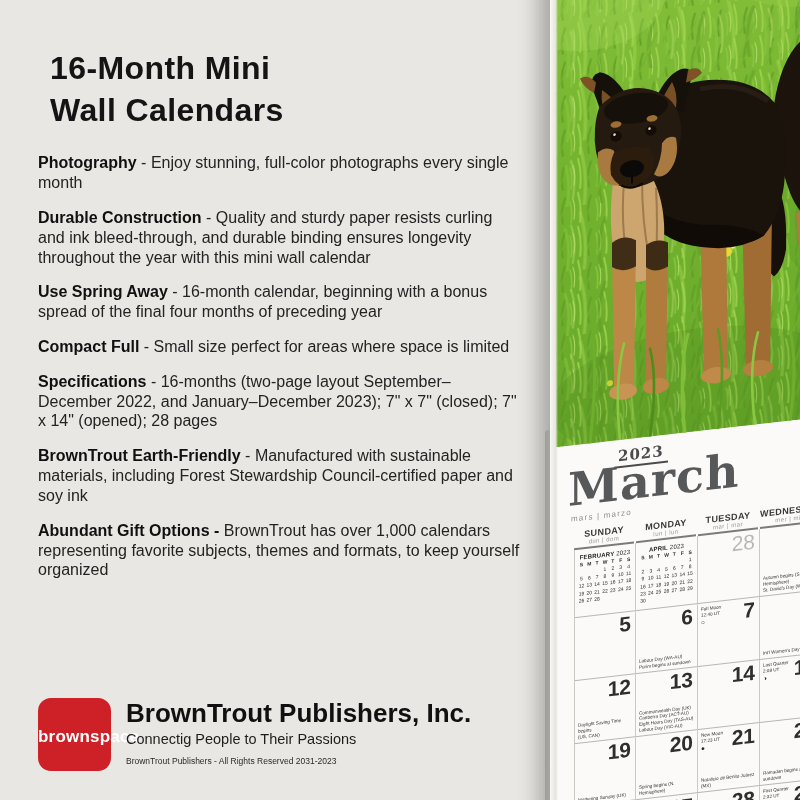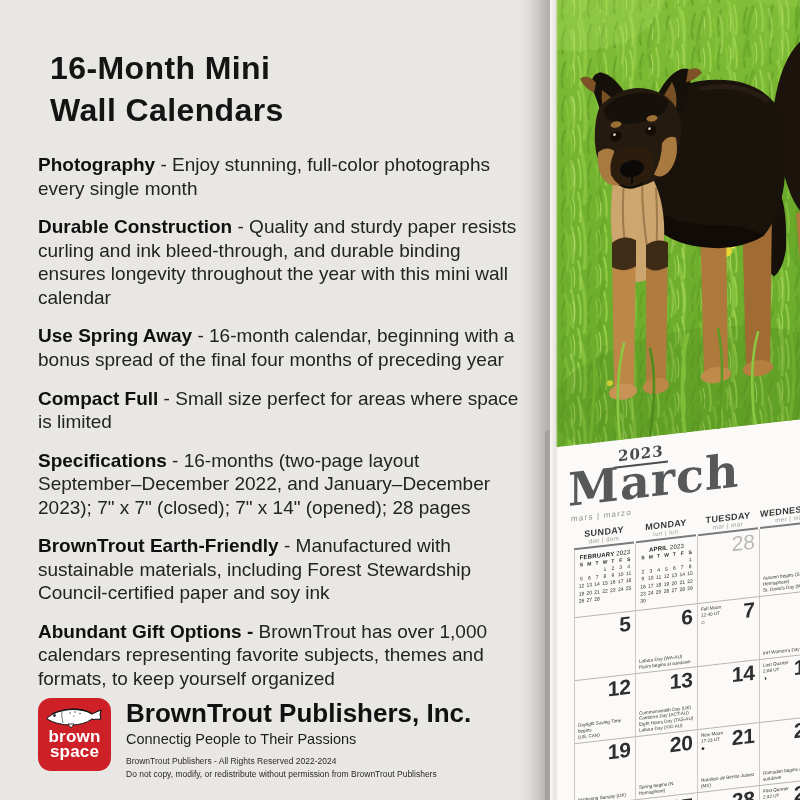"Photography - Enjoy stunning, full-color" .feature { font-size: 19px -> 16px }
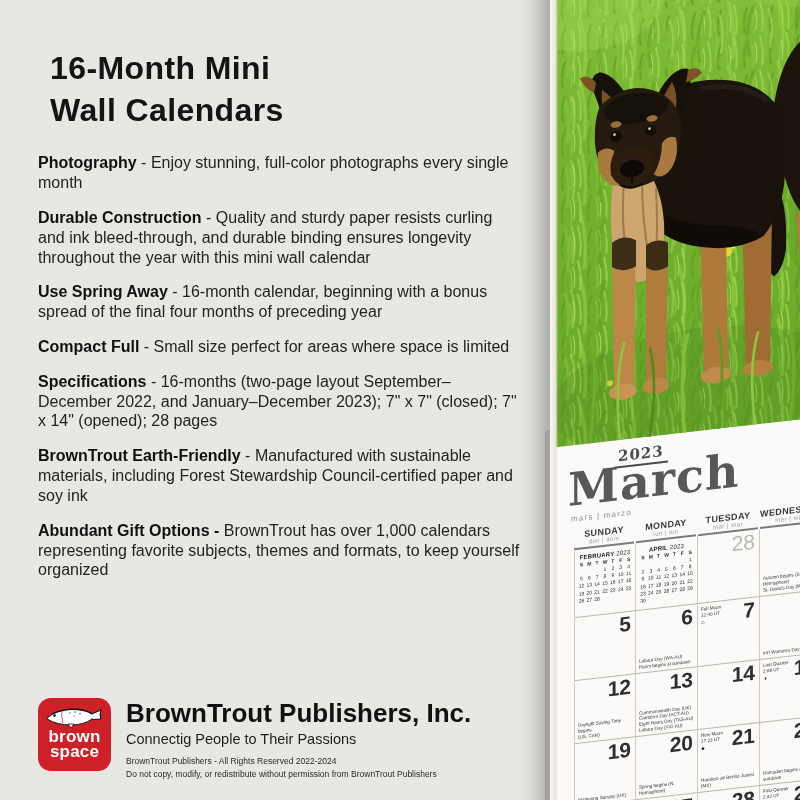"brown" .logo-box { flex-direction: column -> row }
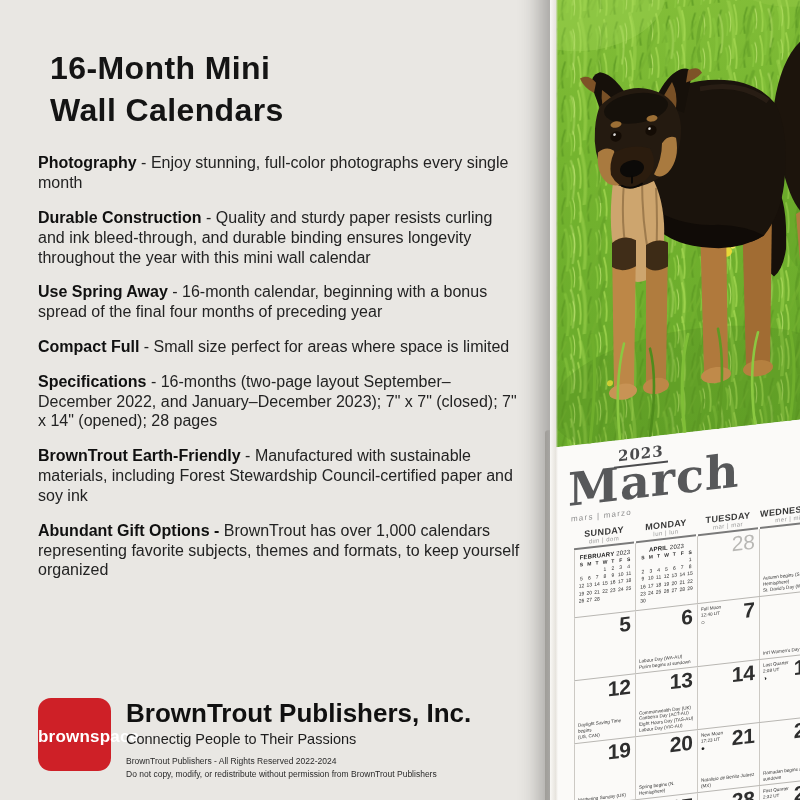"BrownTrout Publishers - All Rights" div { text: 2022-2024 -> 2031-2023 }
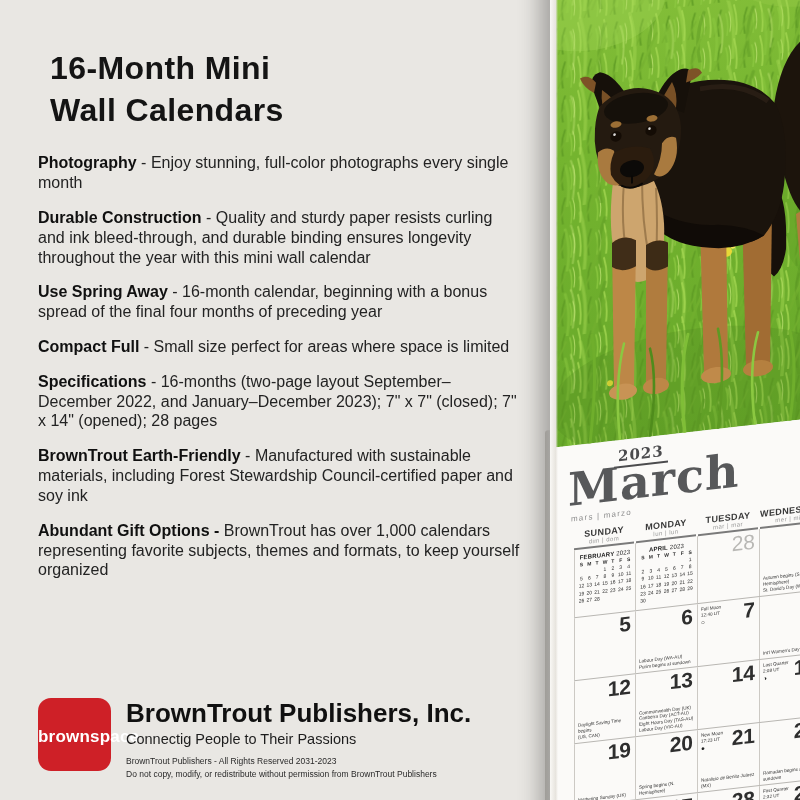"Do not copy, modify, or" div { html: <div>Do not copy, modify, or redistribute without permission from BrownTrout Publishers</div> -> none }
